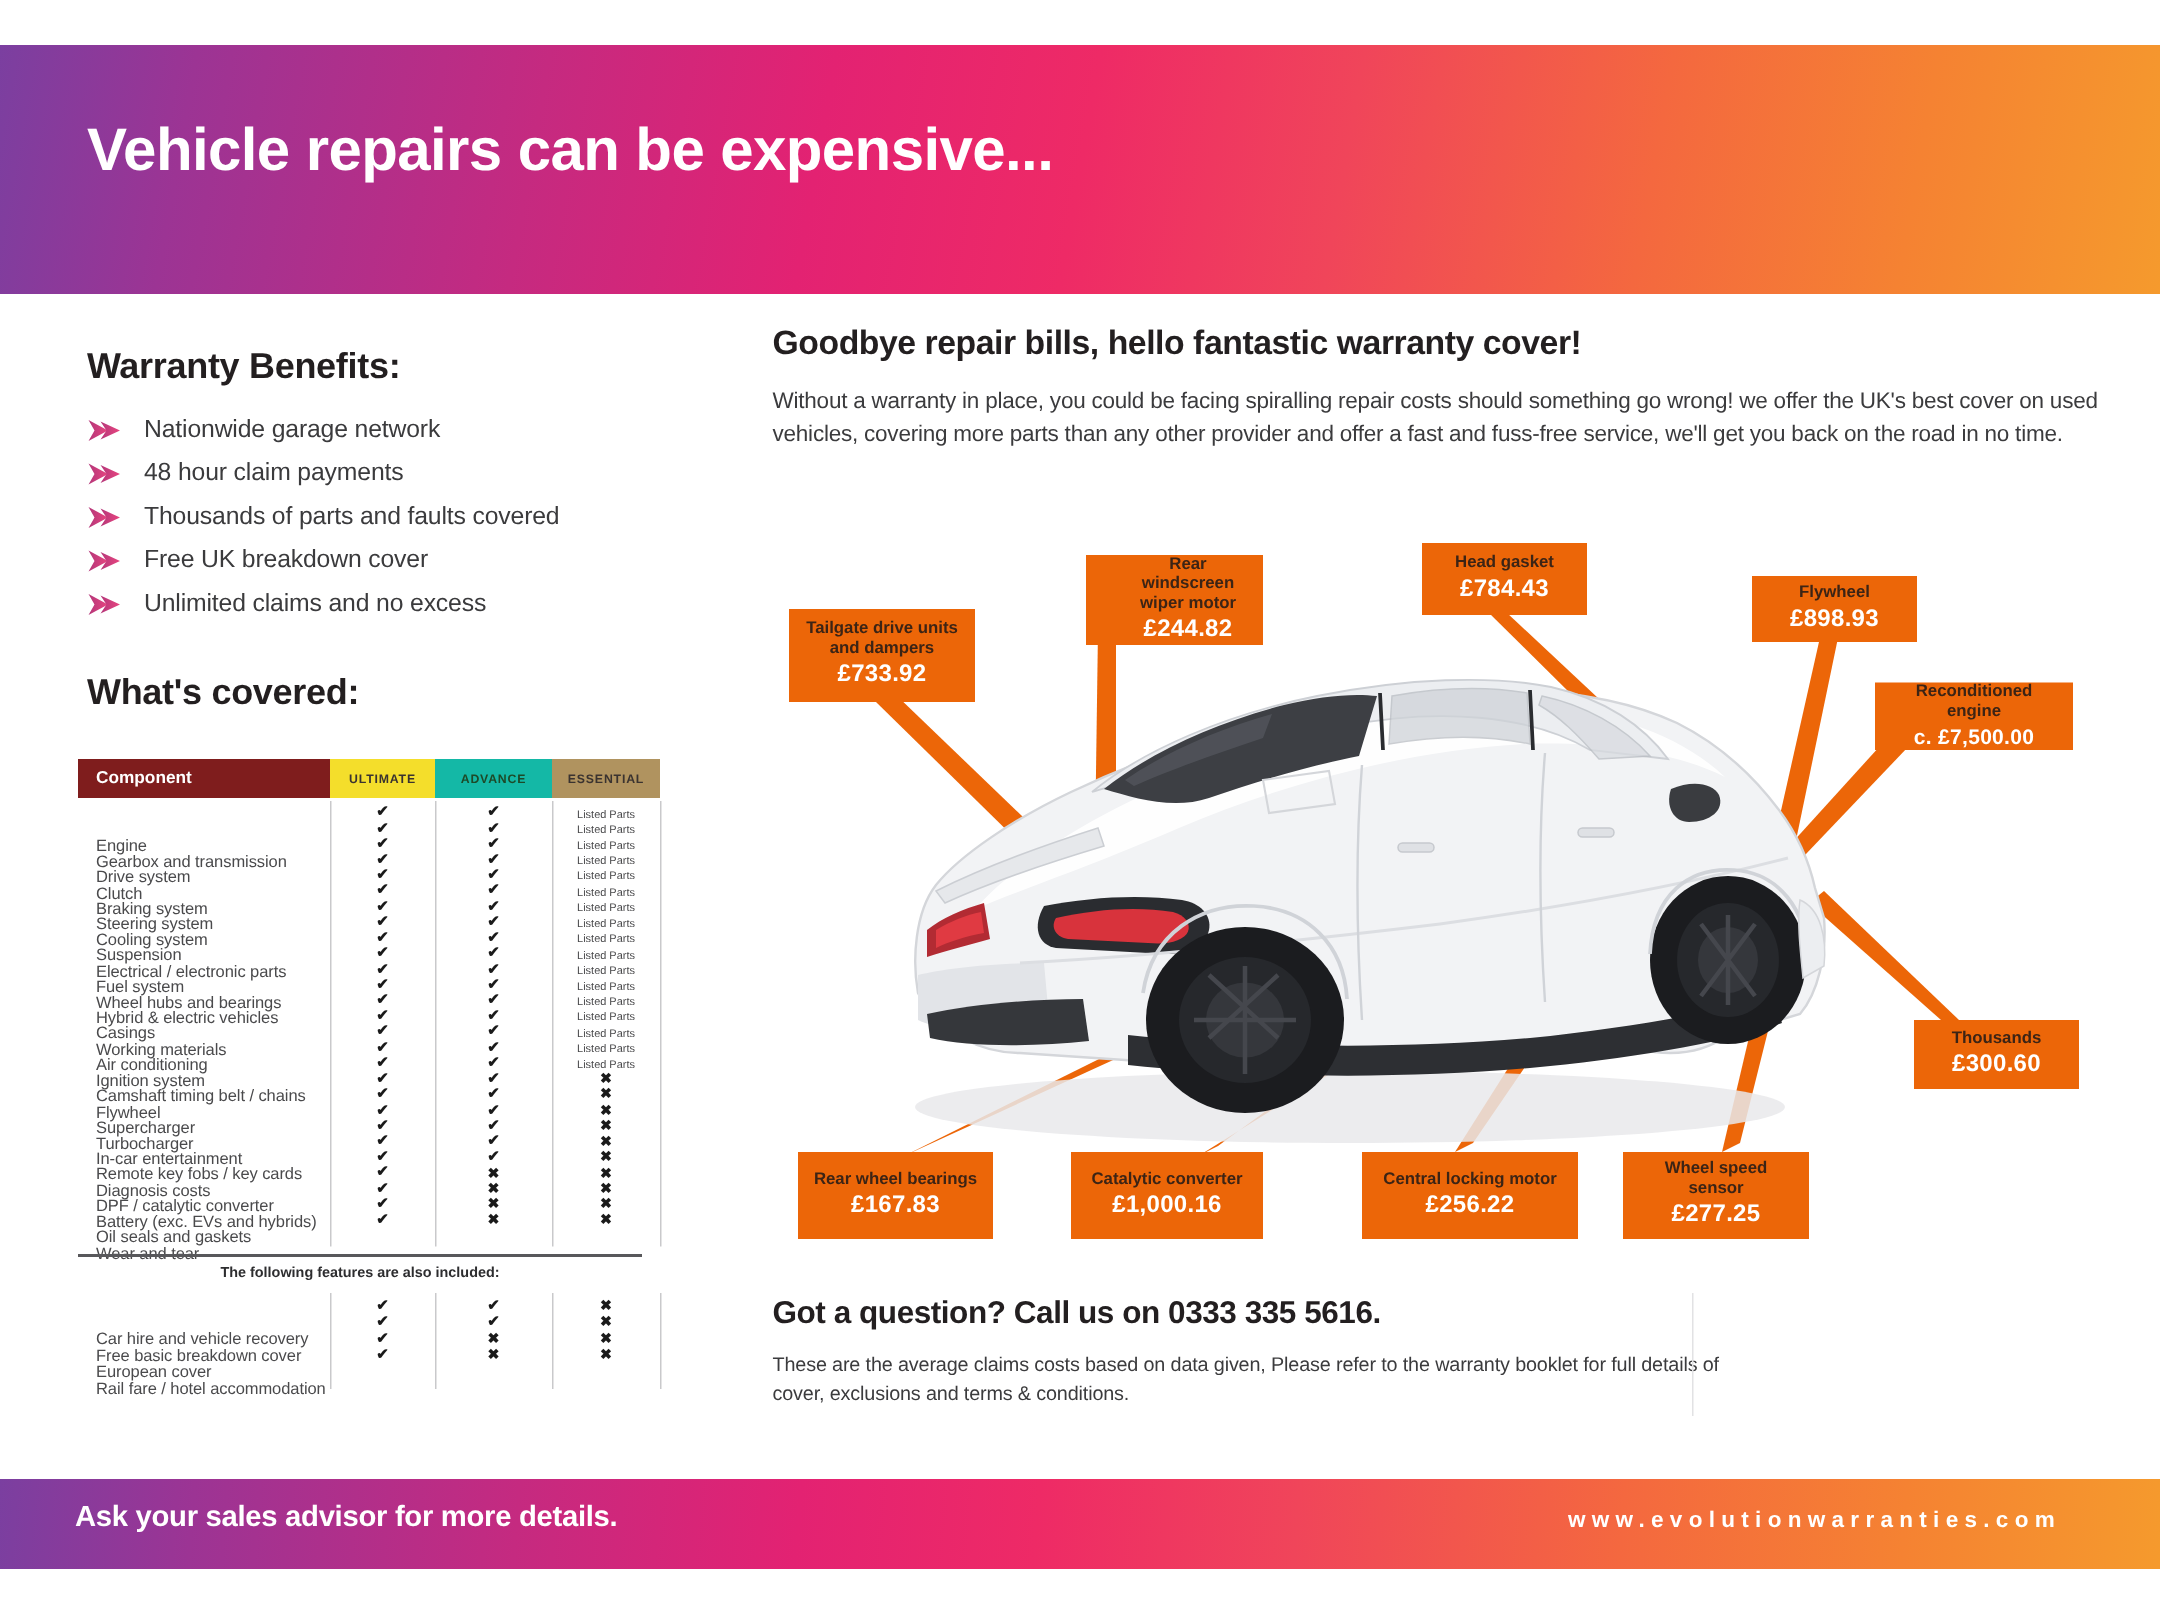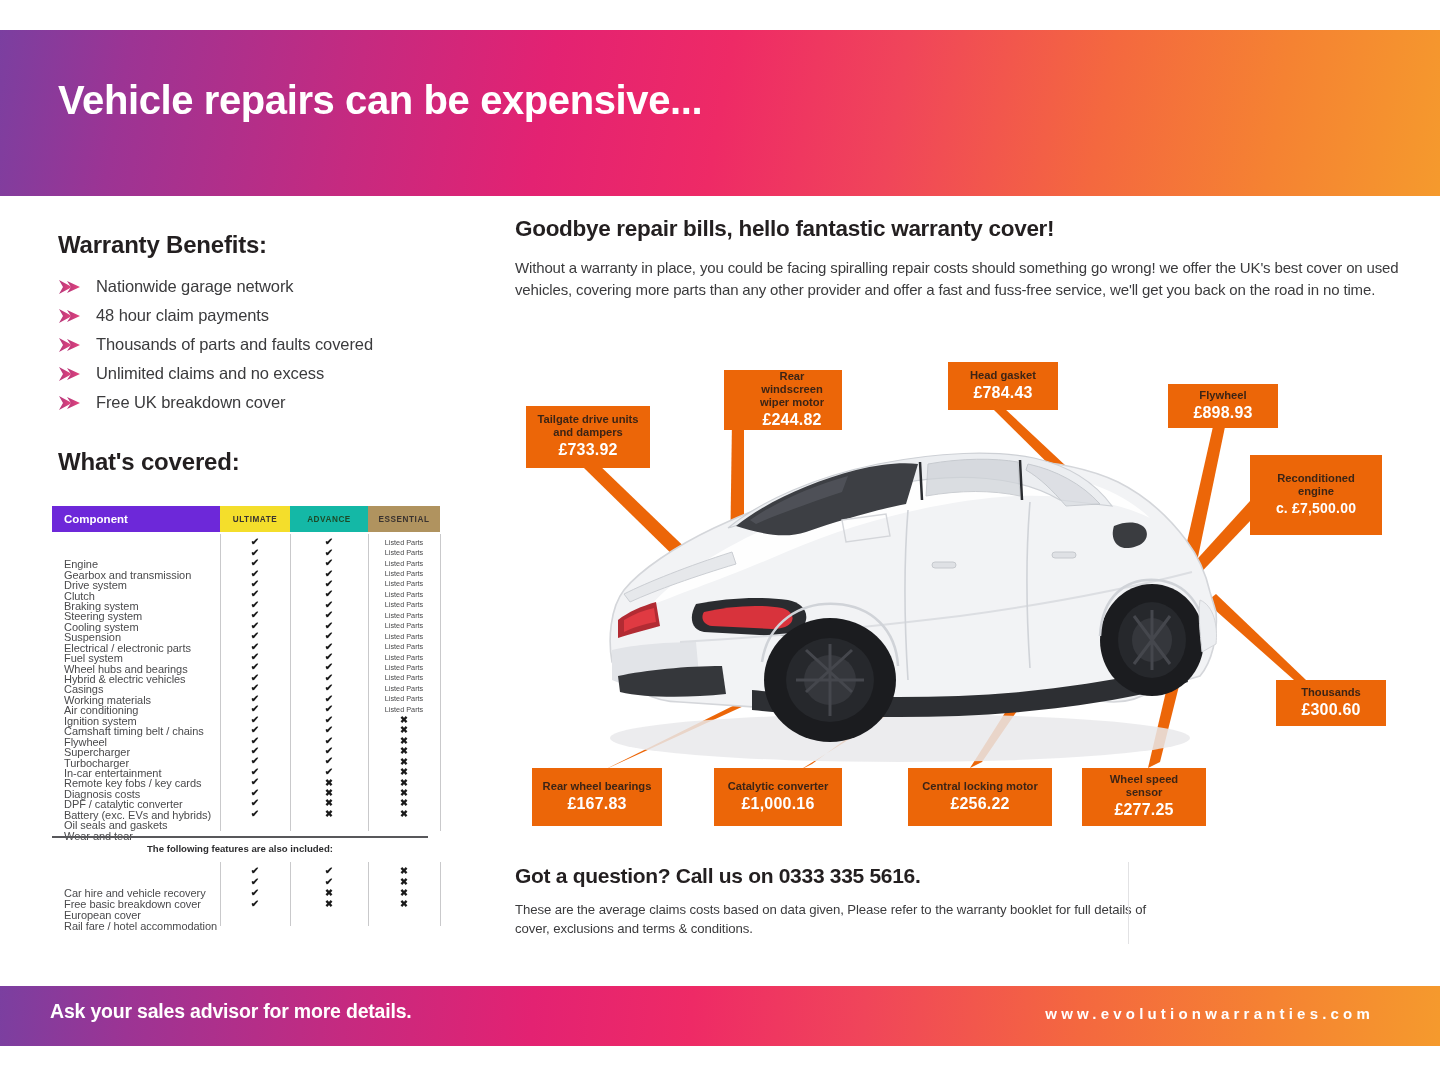"Unlimited claims and no excess" div.benefit-row { order: before "Free UK breakdown cover" -> after "Free UK breakdown cover" }
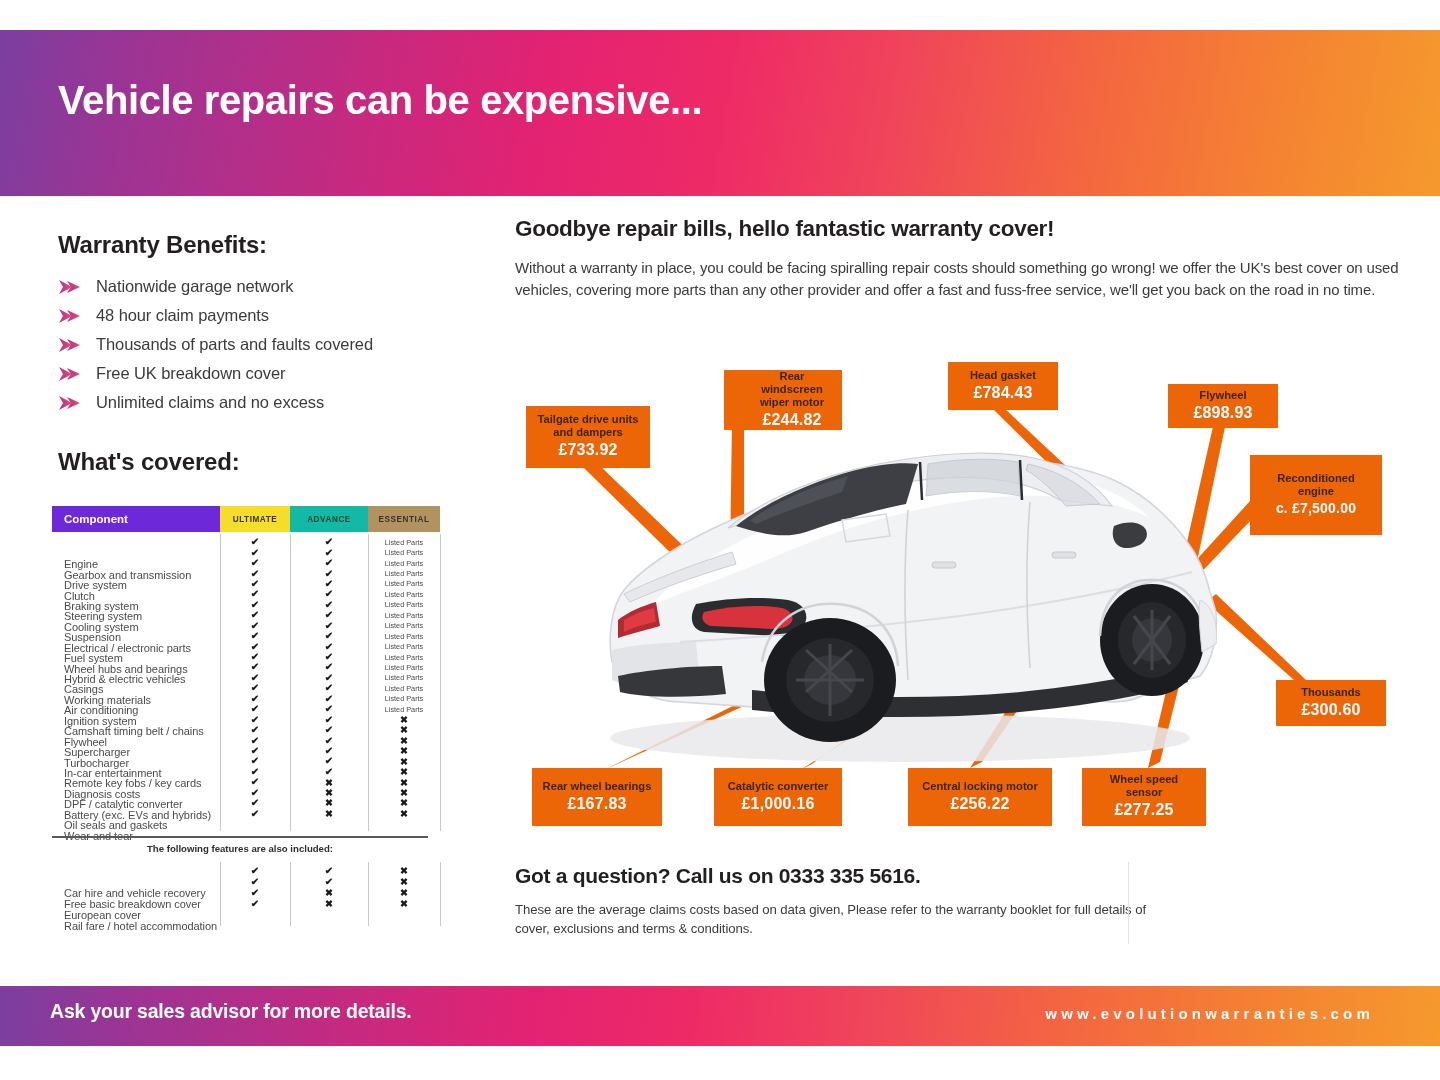"Reconditioned engine" div.callout { height: 80px -> 45px }
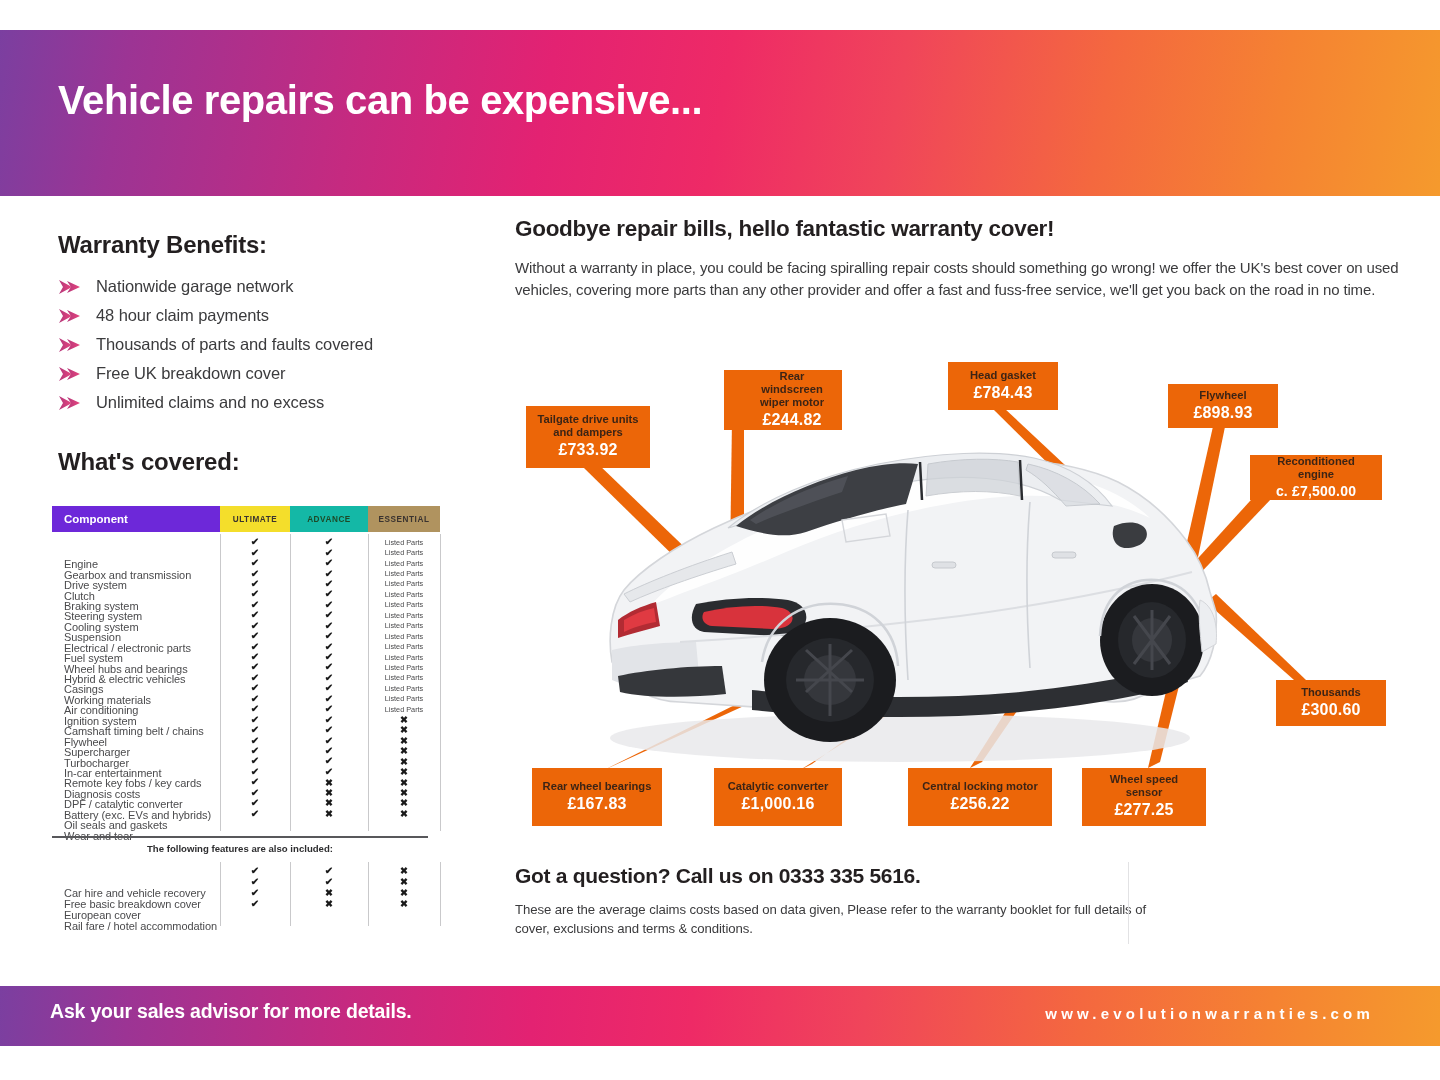"Component" .th.component { background: #6d28d9 -> #7f1d1d }
